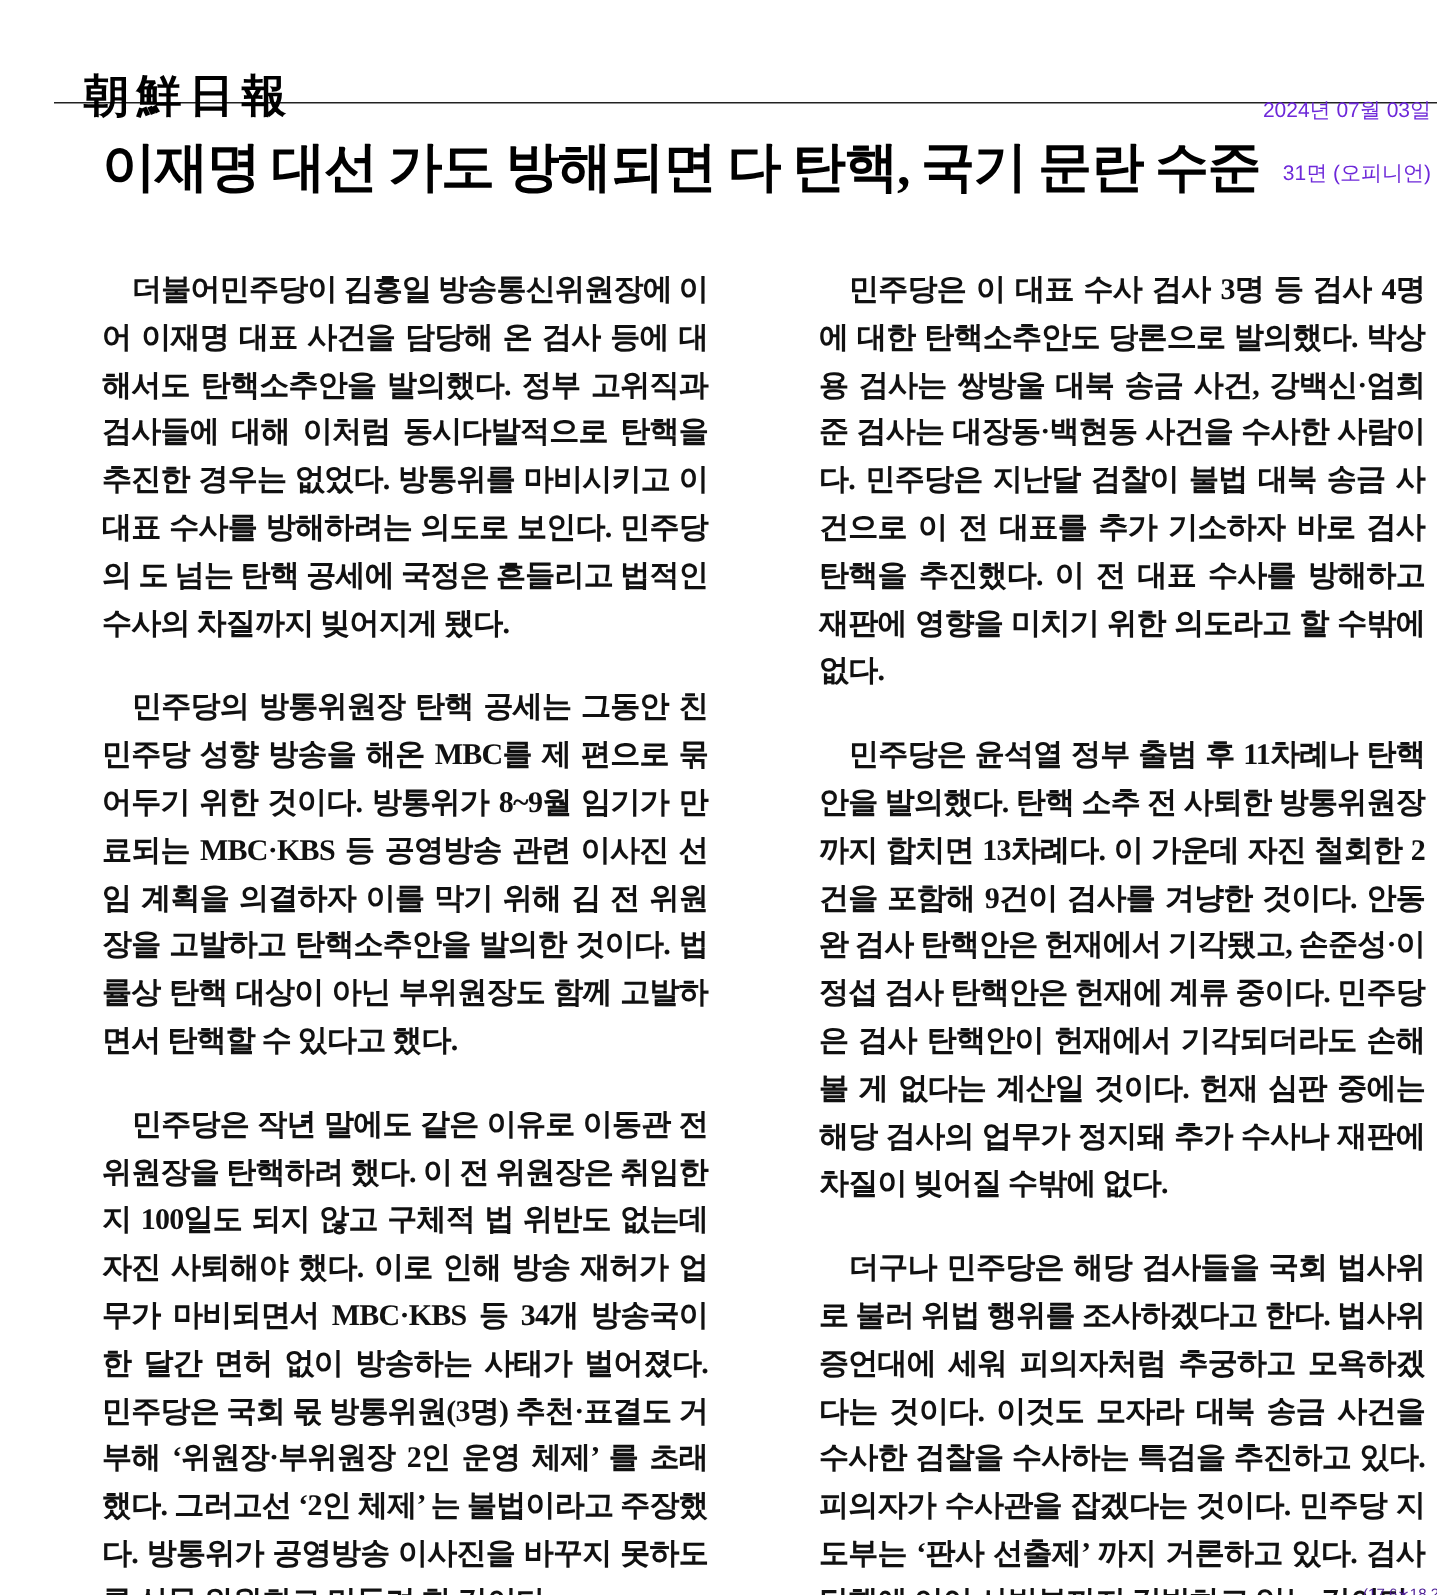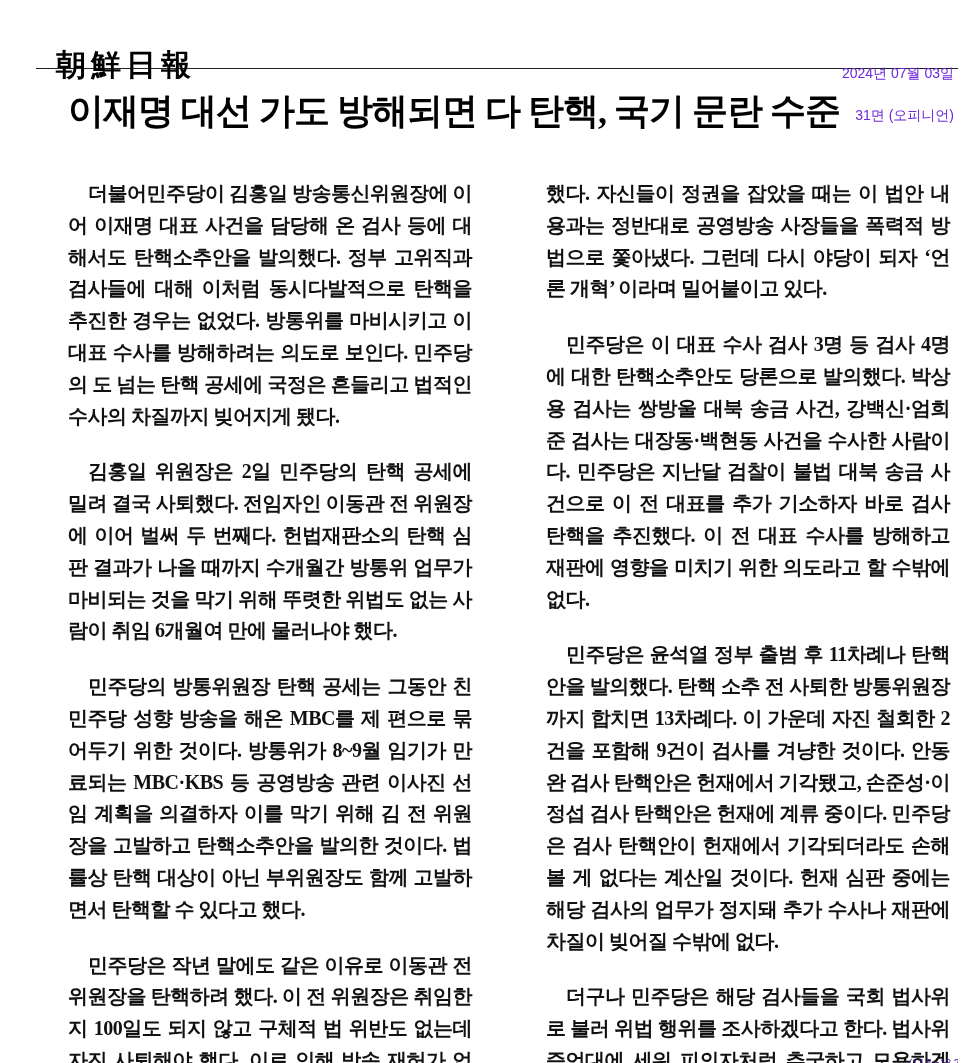"했다. 자신들이 정권을 잡았을 때는" p.continuation { html: <p>했다. 자신들이 정권을 잡았을 때는 이 법안 내용과는 정반대로 공영방송 사장들을 폭력적 방법으로 쫓아냈다. 그런데 다시 야당이 되자 ‘언론 개혁’ 이라며 밀어붙이고 있다.</p> -> none }
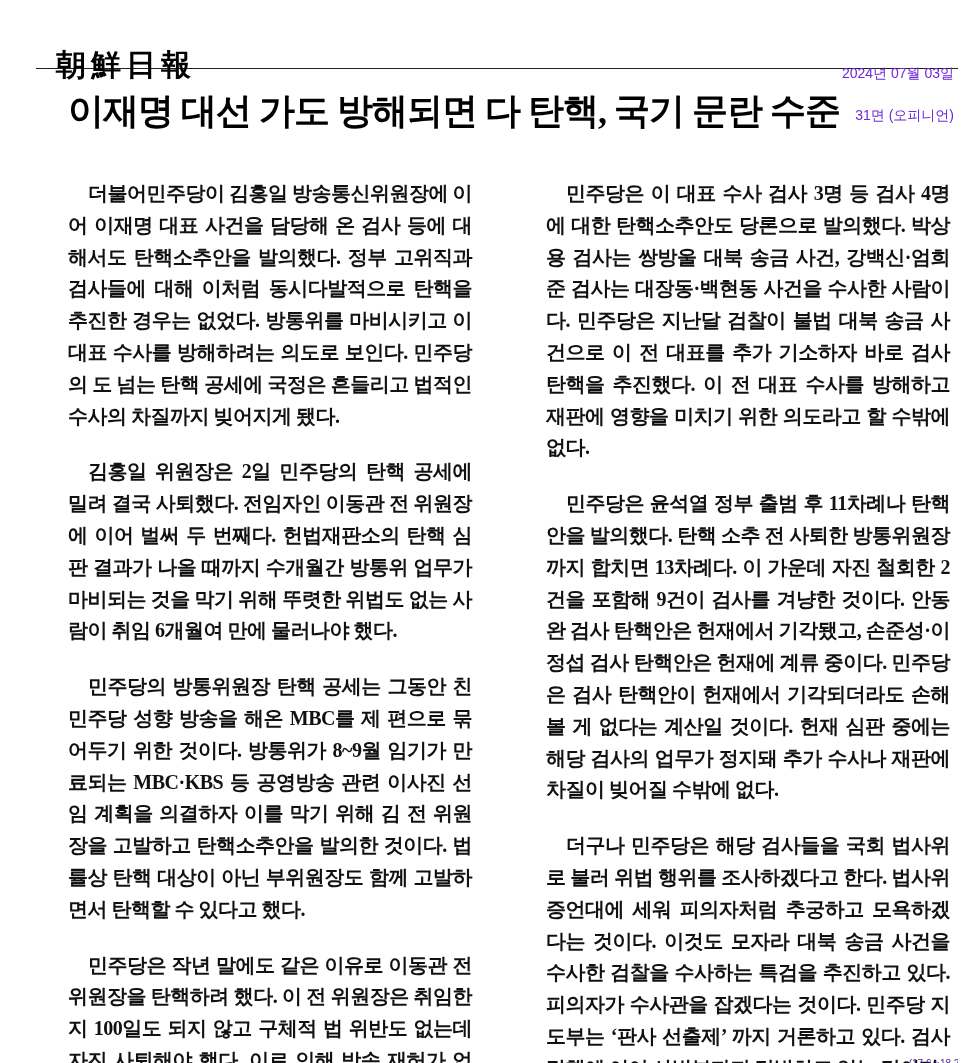"김홍일 위원장은 2일 민주당의 탄핵" p { html: <p>김홍일 위원장은 2일 민주당의 탄핵 공세에 밀려 결국 사퇴했다. 전임자인 이동관 전 위원장에 이어 벌써 두 번째다. 헌법재판소의 탄핵 심판 결과가 나올 때까지 수개월간 방통위 업무가 마비되는 것을 막기 위해 뚜렷한 위법도 없는 사람이 취임 6개월여 만에 물러나야 했다.</p> -> none }
